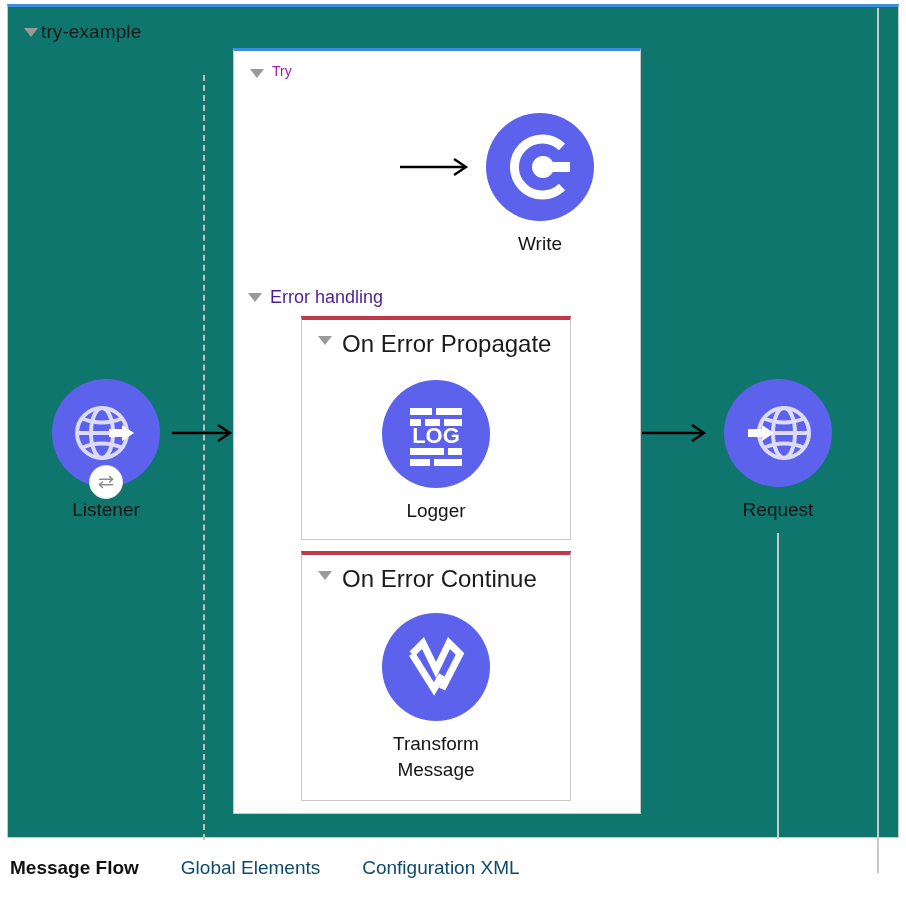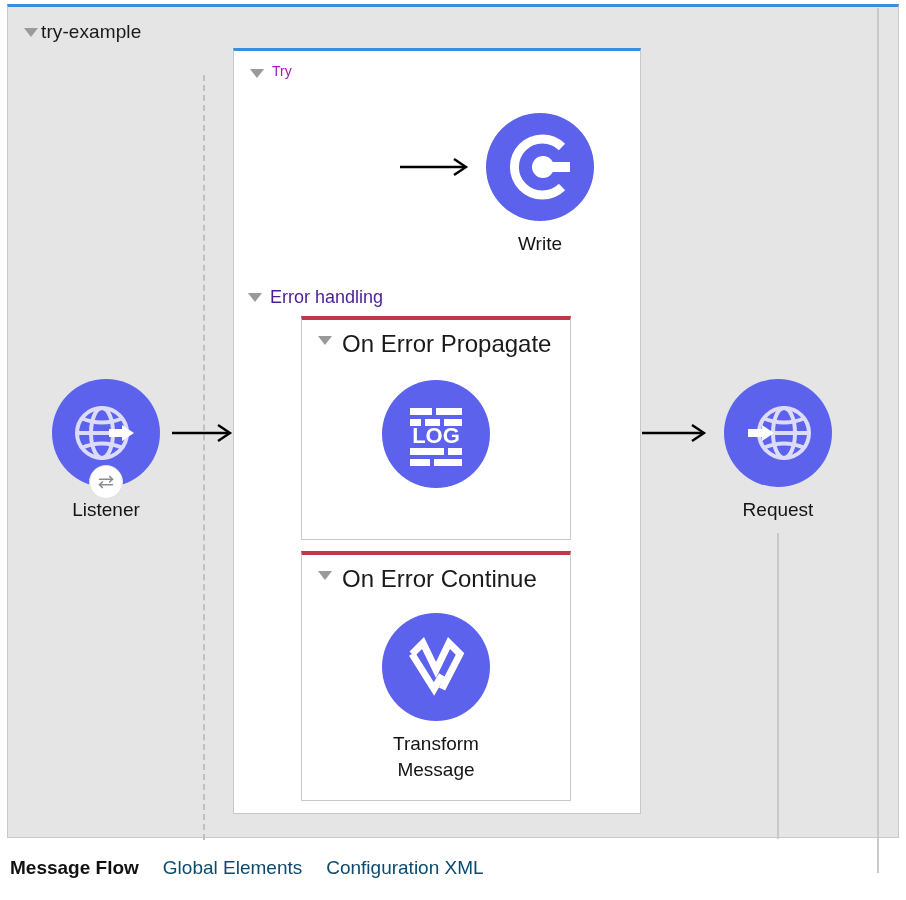"try-example" .flow-container { background: #e5e5e5 -> #0f766e }
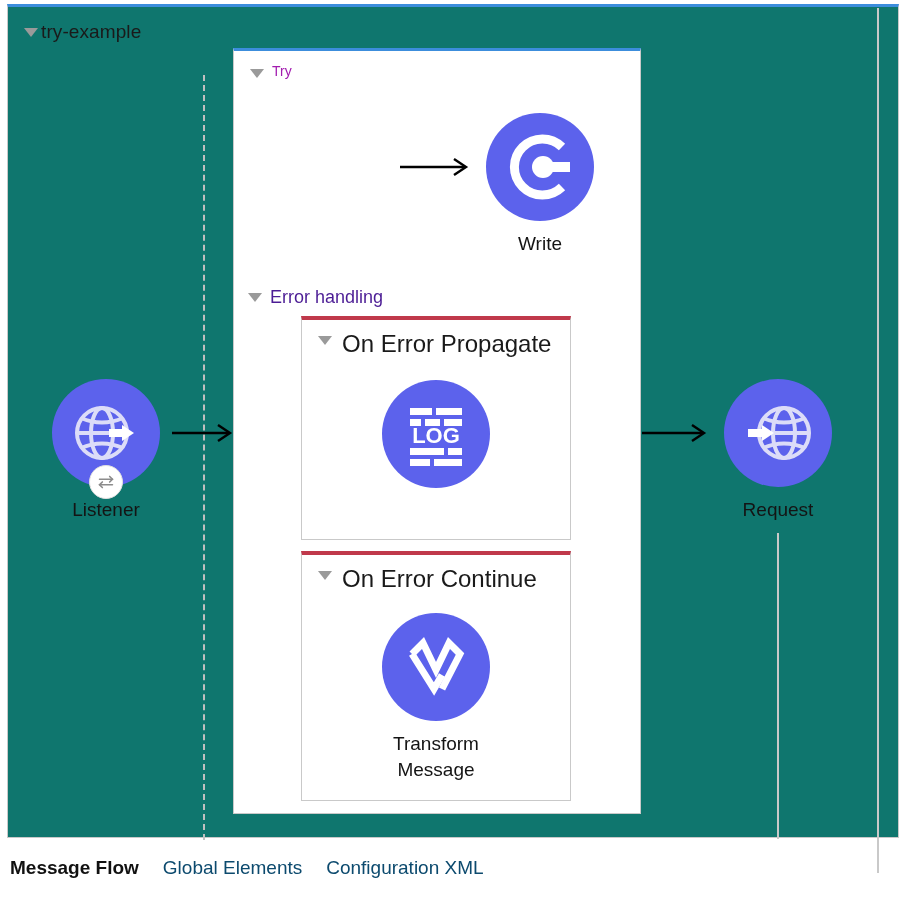"Logger" div.node-label { html: none -> <div>Logger</div> }
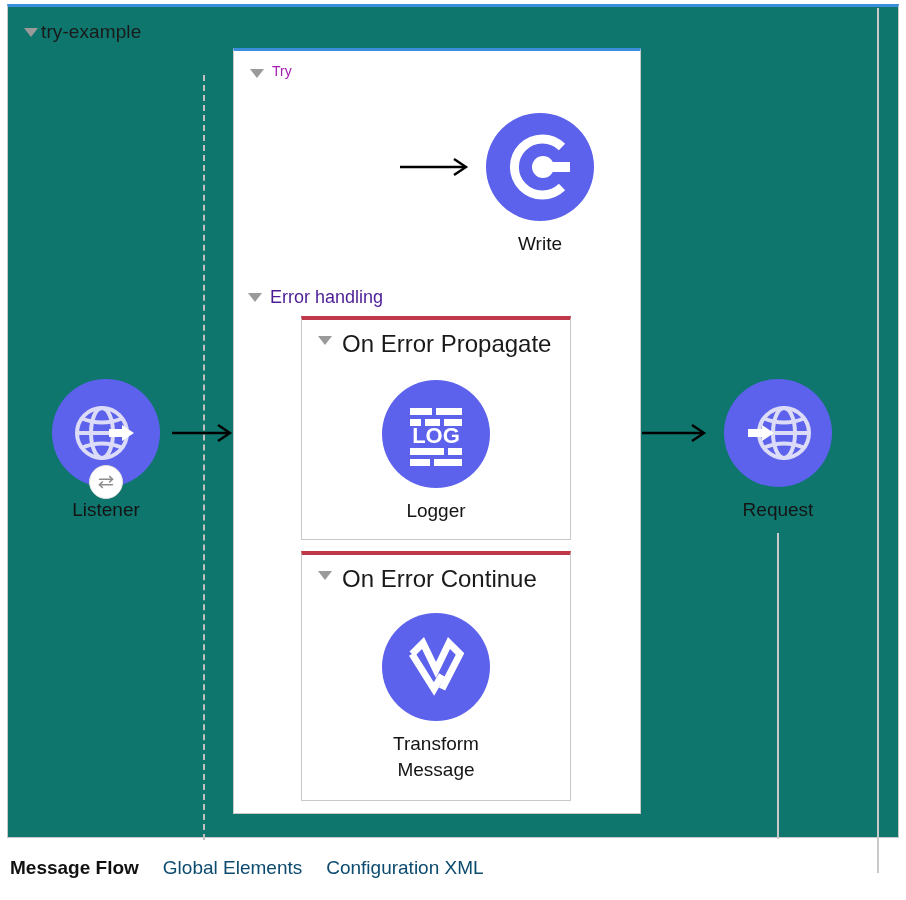"Message Flow" .tabbar { gap: 24px -> 42px }
